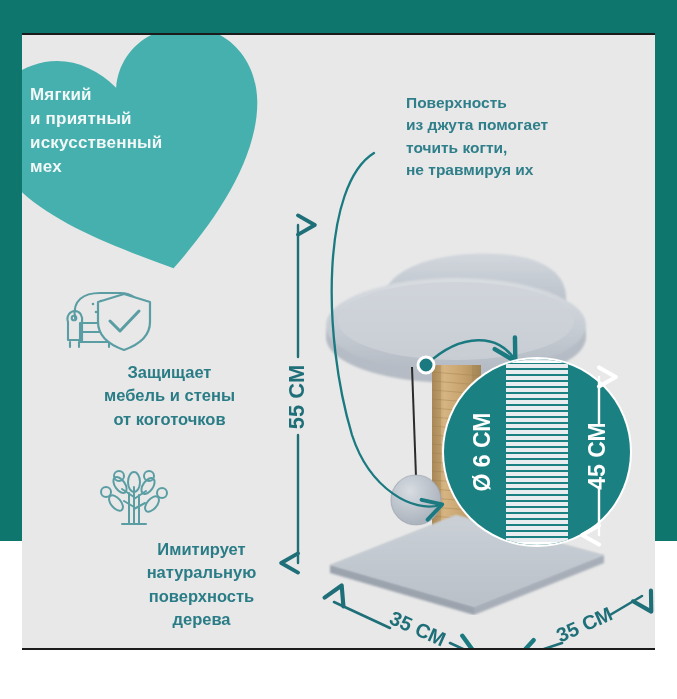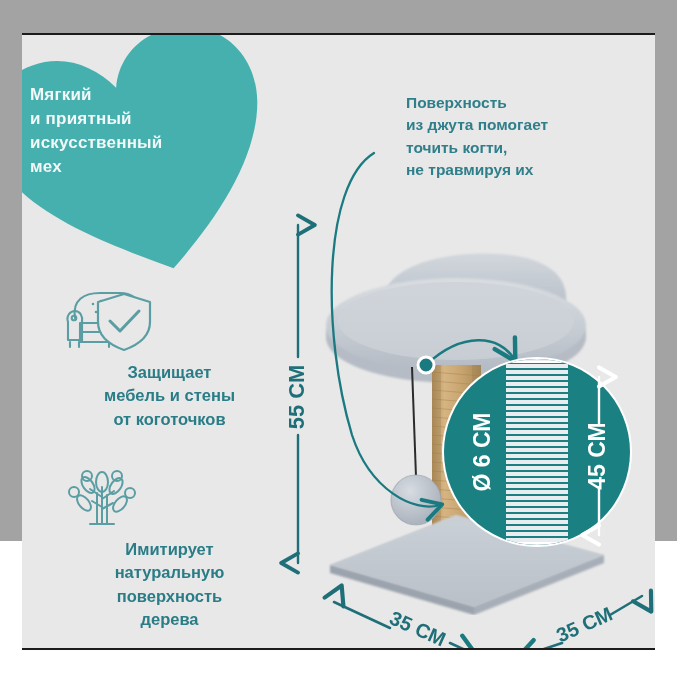"Мягкий" #stage { background: #a3a3a3 -> #0f766e }
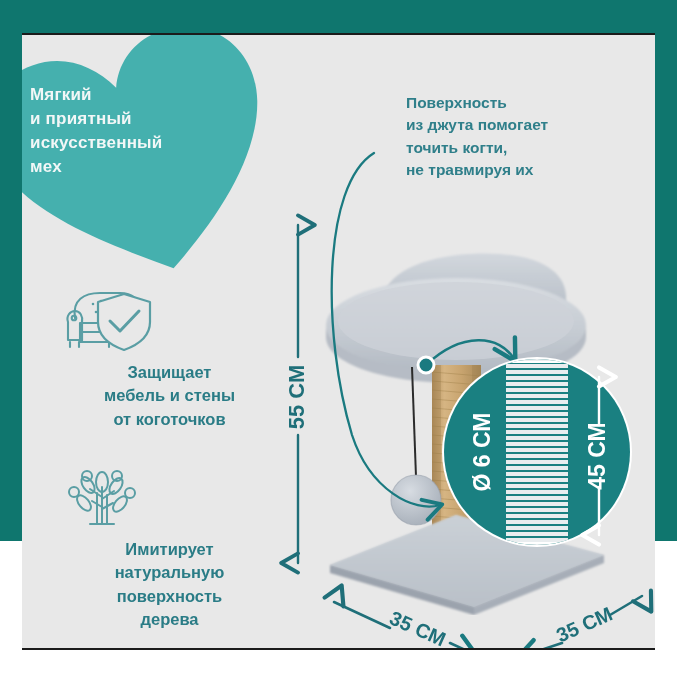"Имитирует" .feature.f2 { margin-left: none -> 32px }
